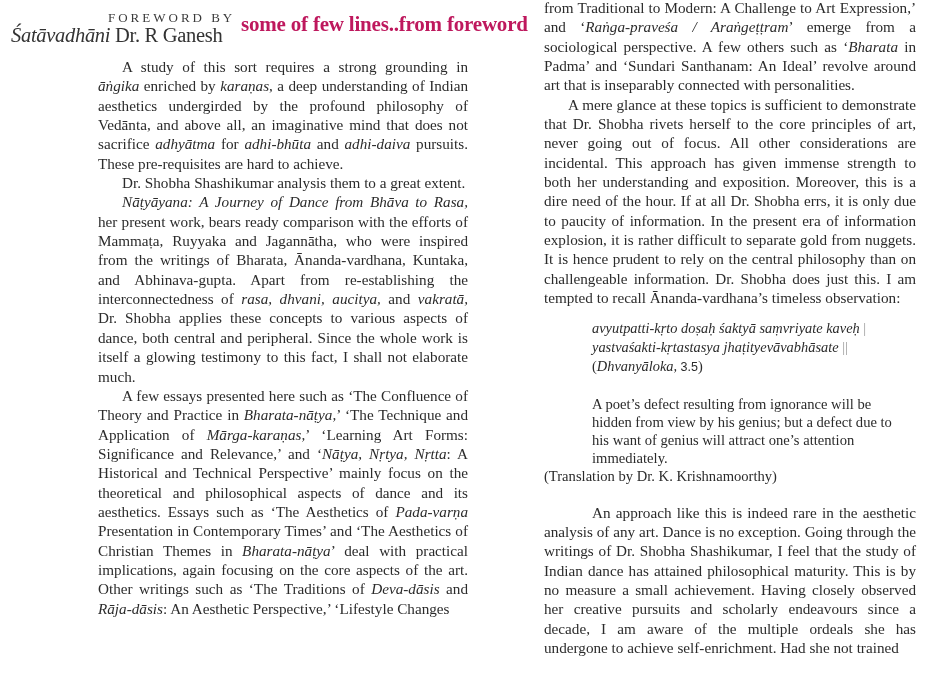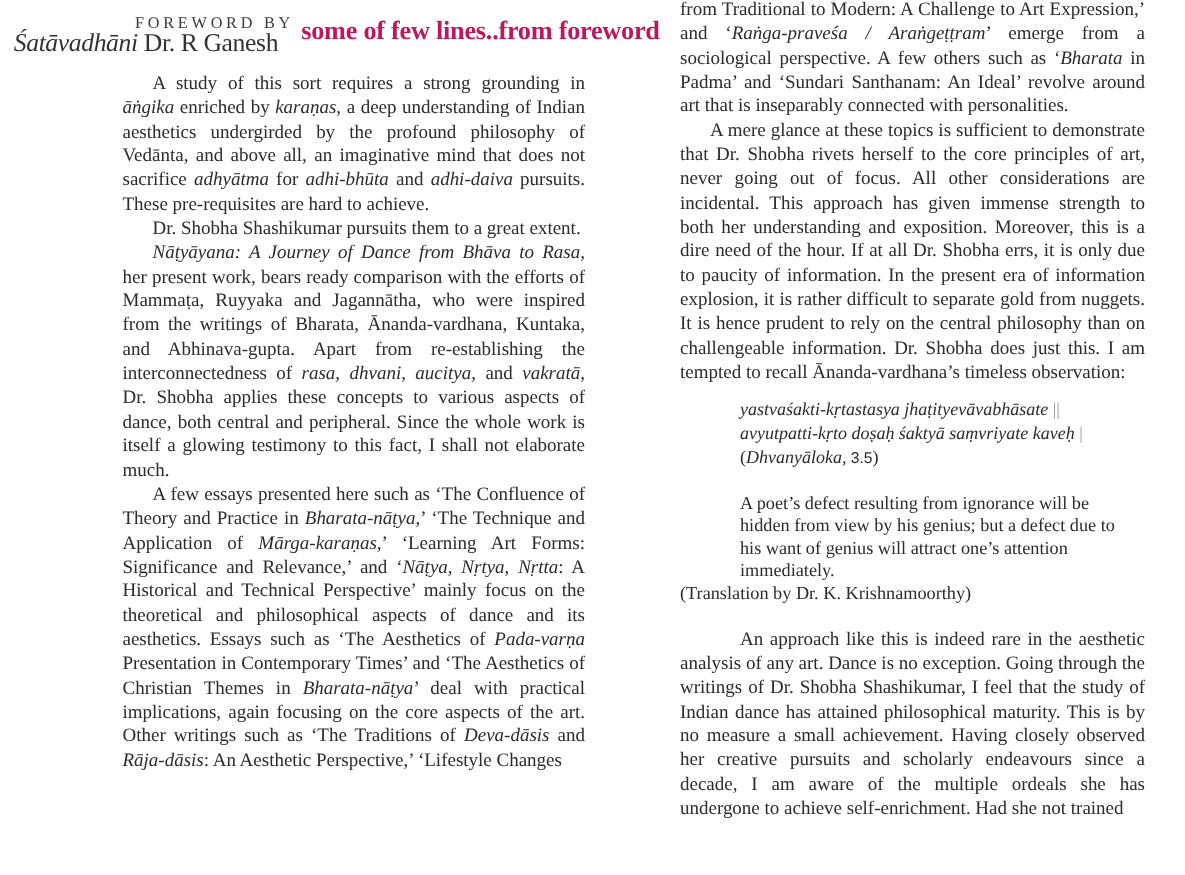"Dr. Shobha Shashikumar pursuits them" p { text: pursuits -> analysis }
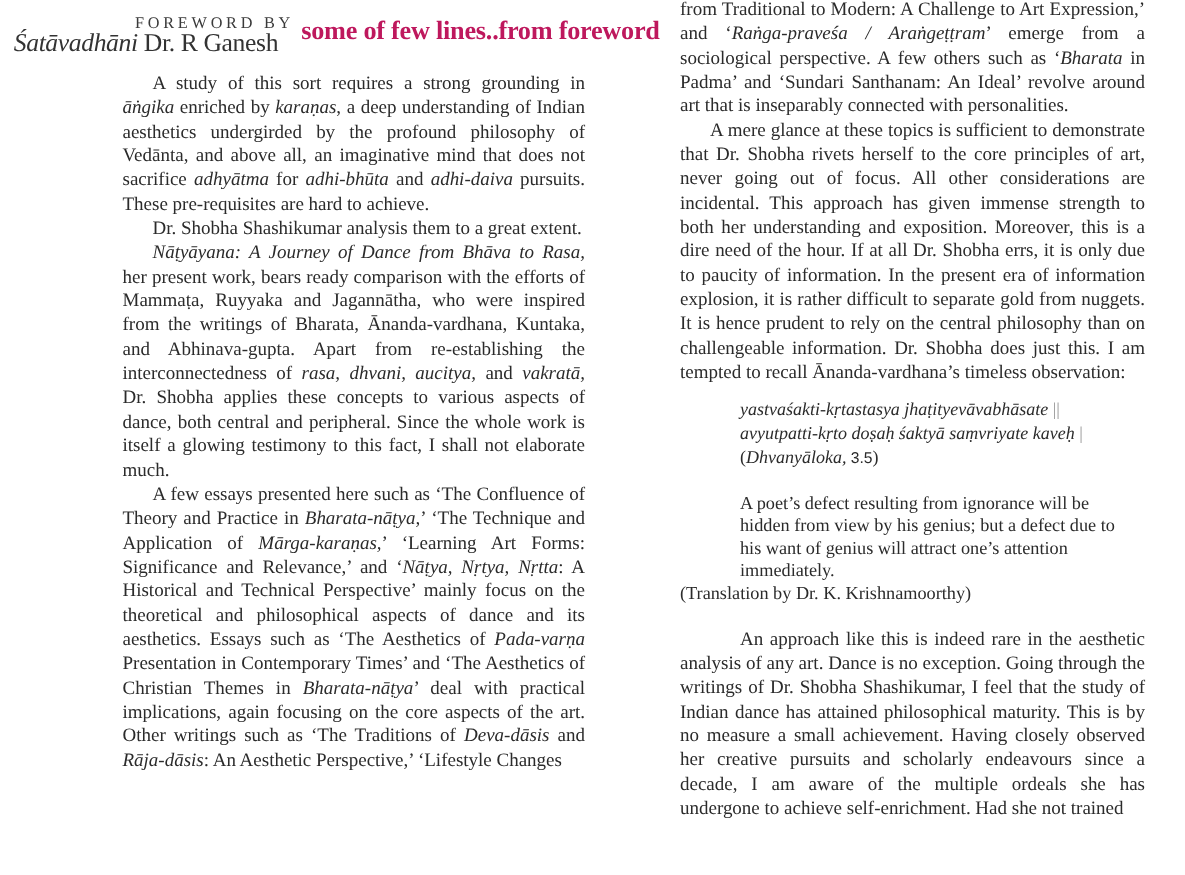"yastvaśakti-kṛtastasya" div { order: before "avyutpatti-kṛto doṣaḥ śaktyā saṃvriyate" -> after "avyutpatti-kṛto doṣaḥ śaktyā saṃvriyate" }
